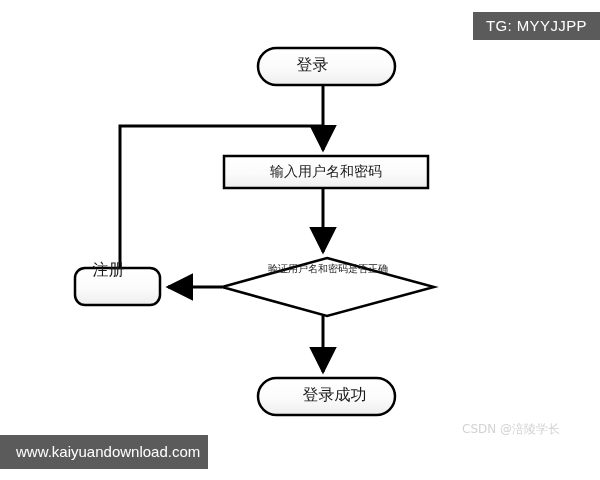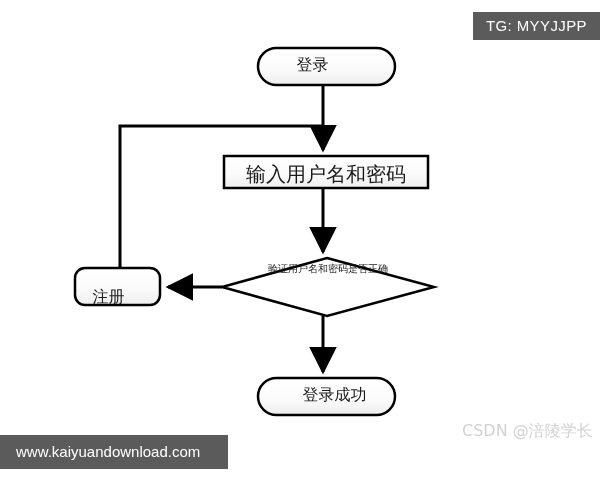"输入用户名和密码" #label-input { font-size: 20px -> 14px }
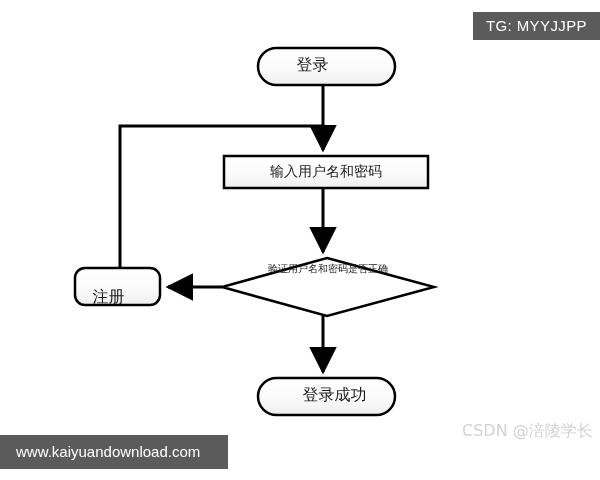"注册" #label-register { top: 288px -> 261px }
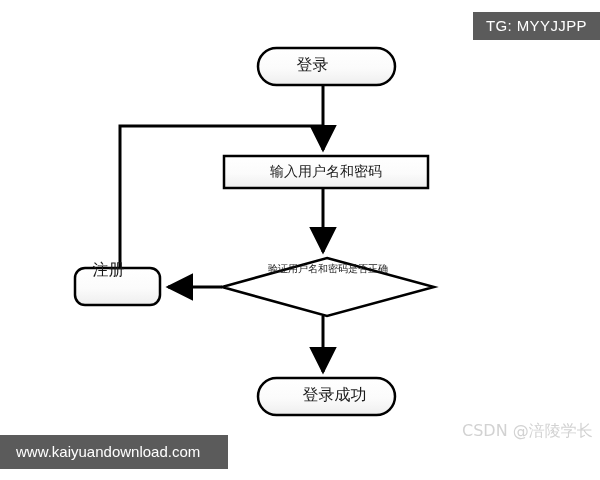"CSDN @涪陵学长" #csdn-watermark { font-size: 16px -> 12px }
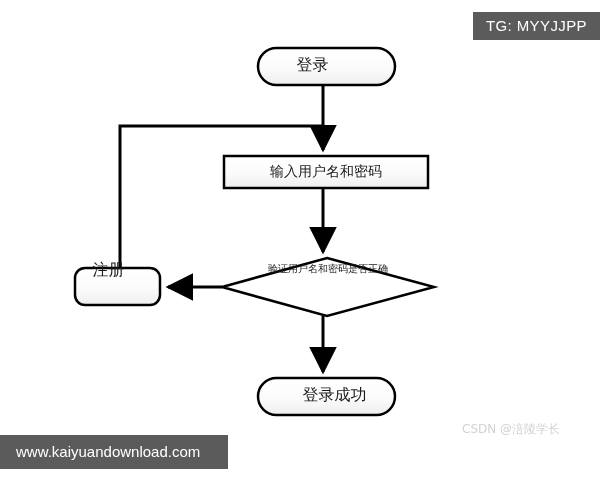"www.kaiyuandownload.com" #site-banner { padding: 8px 28px 9px 16px -> 8px 8px 9px 16px }
